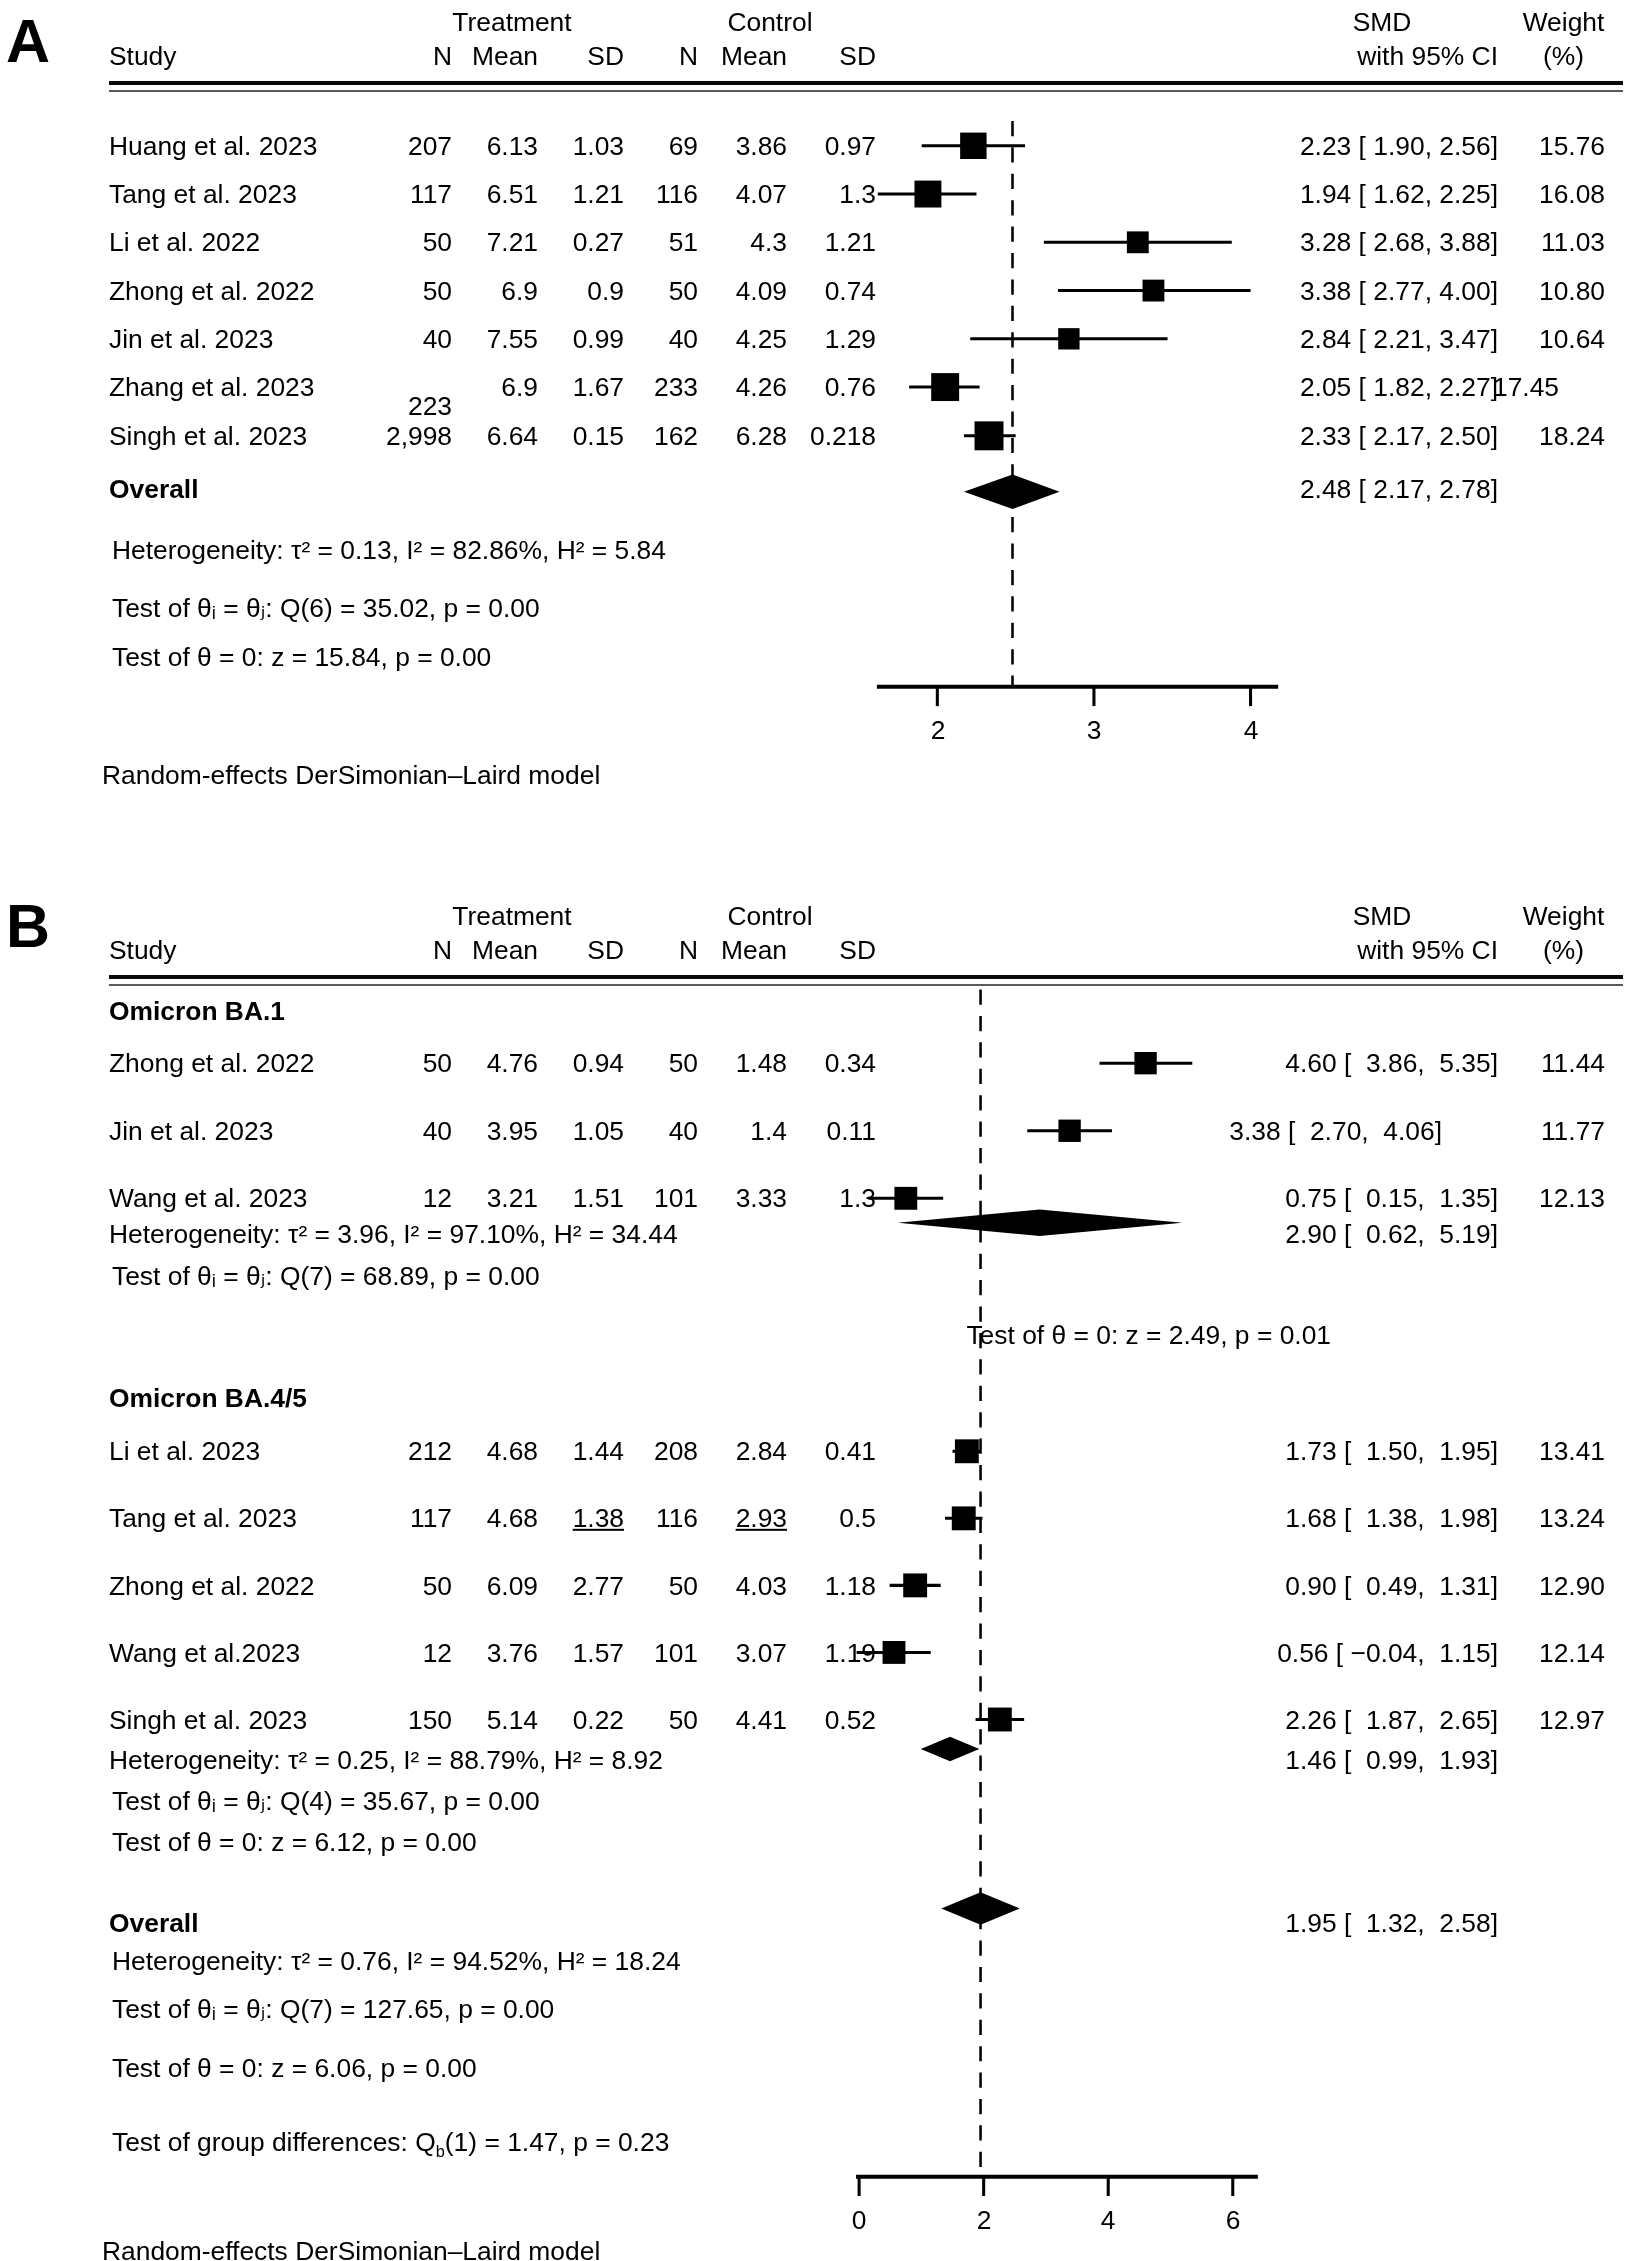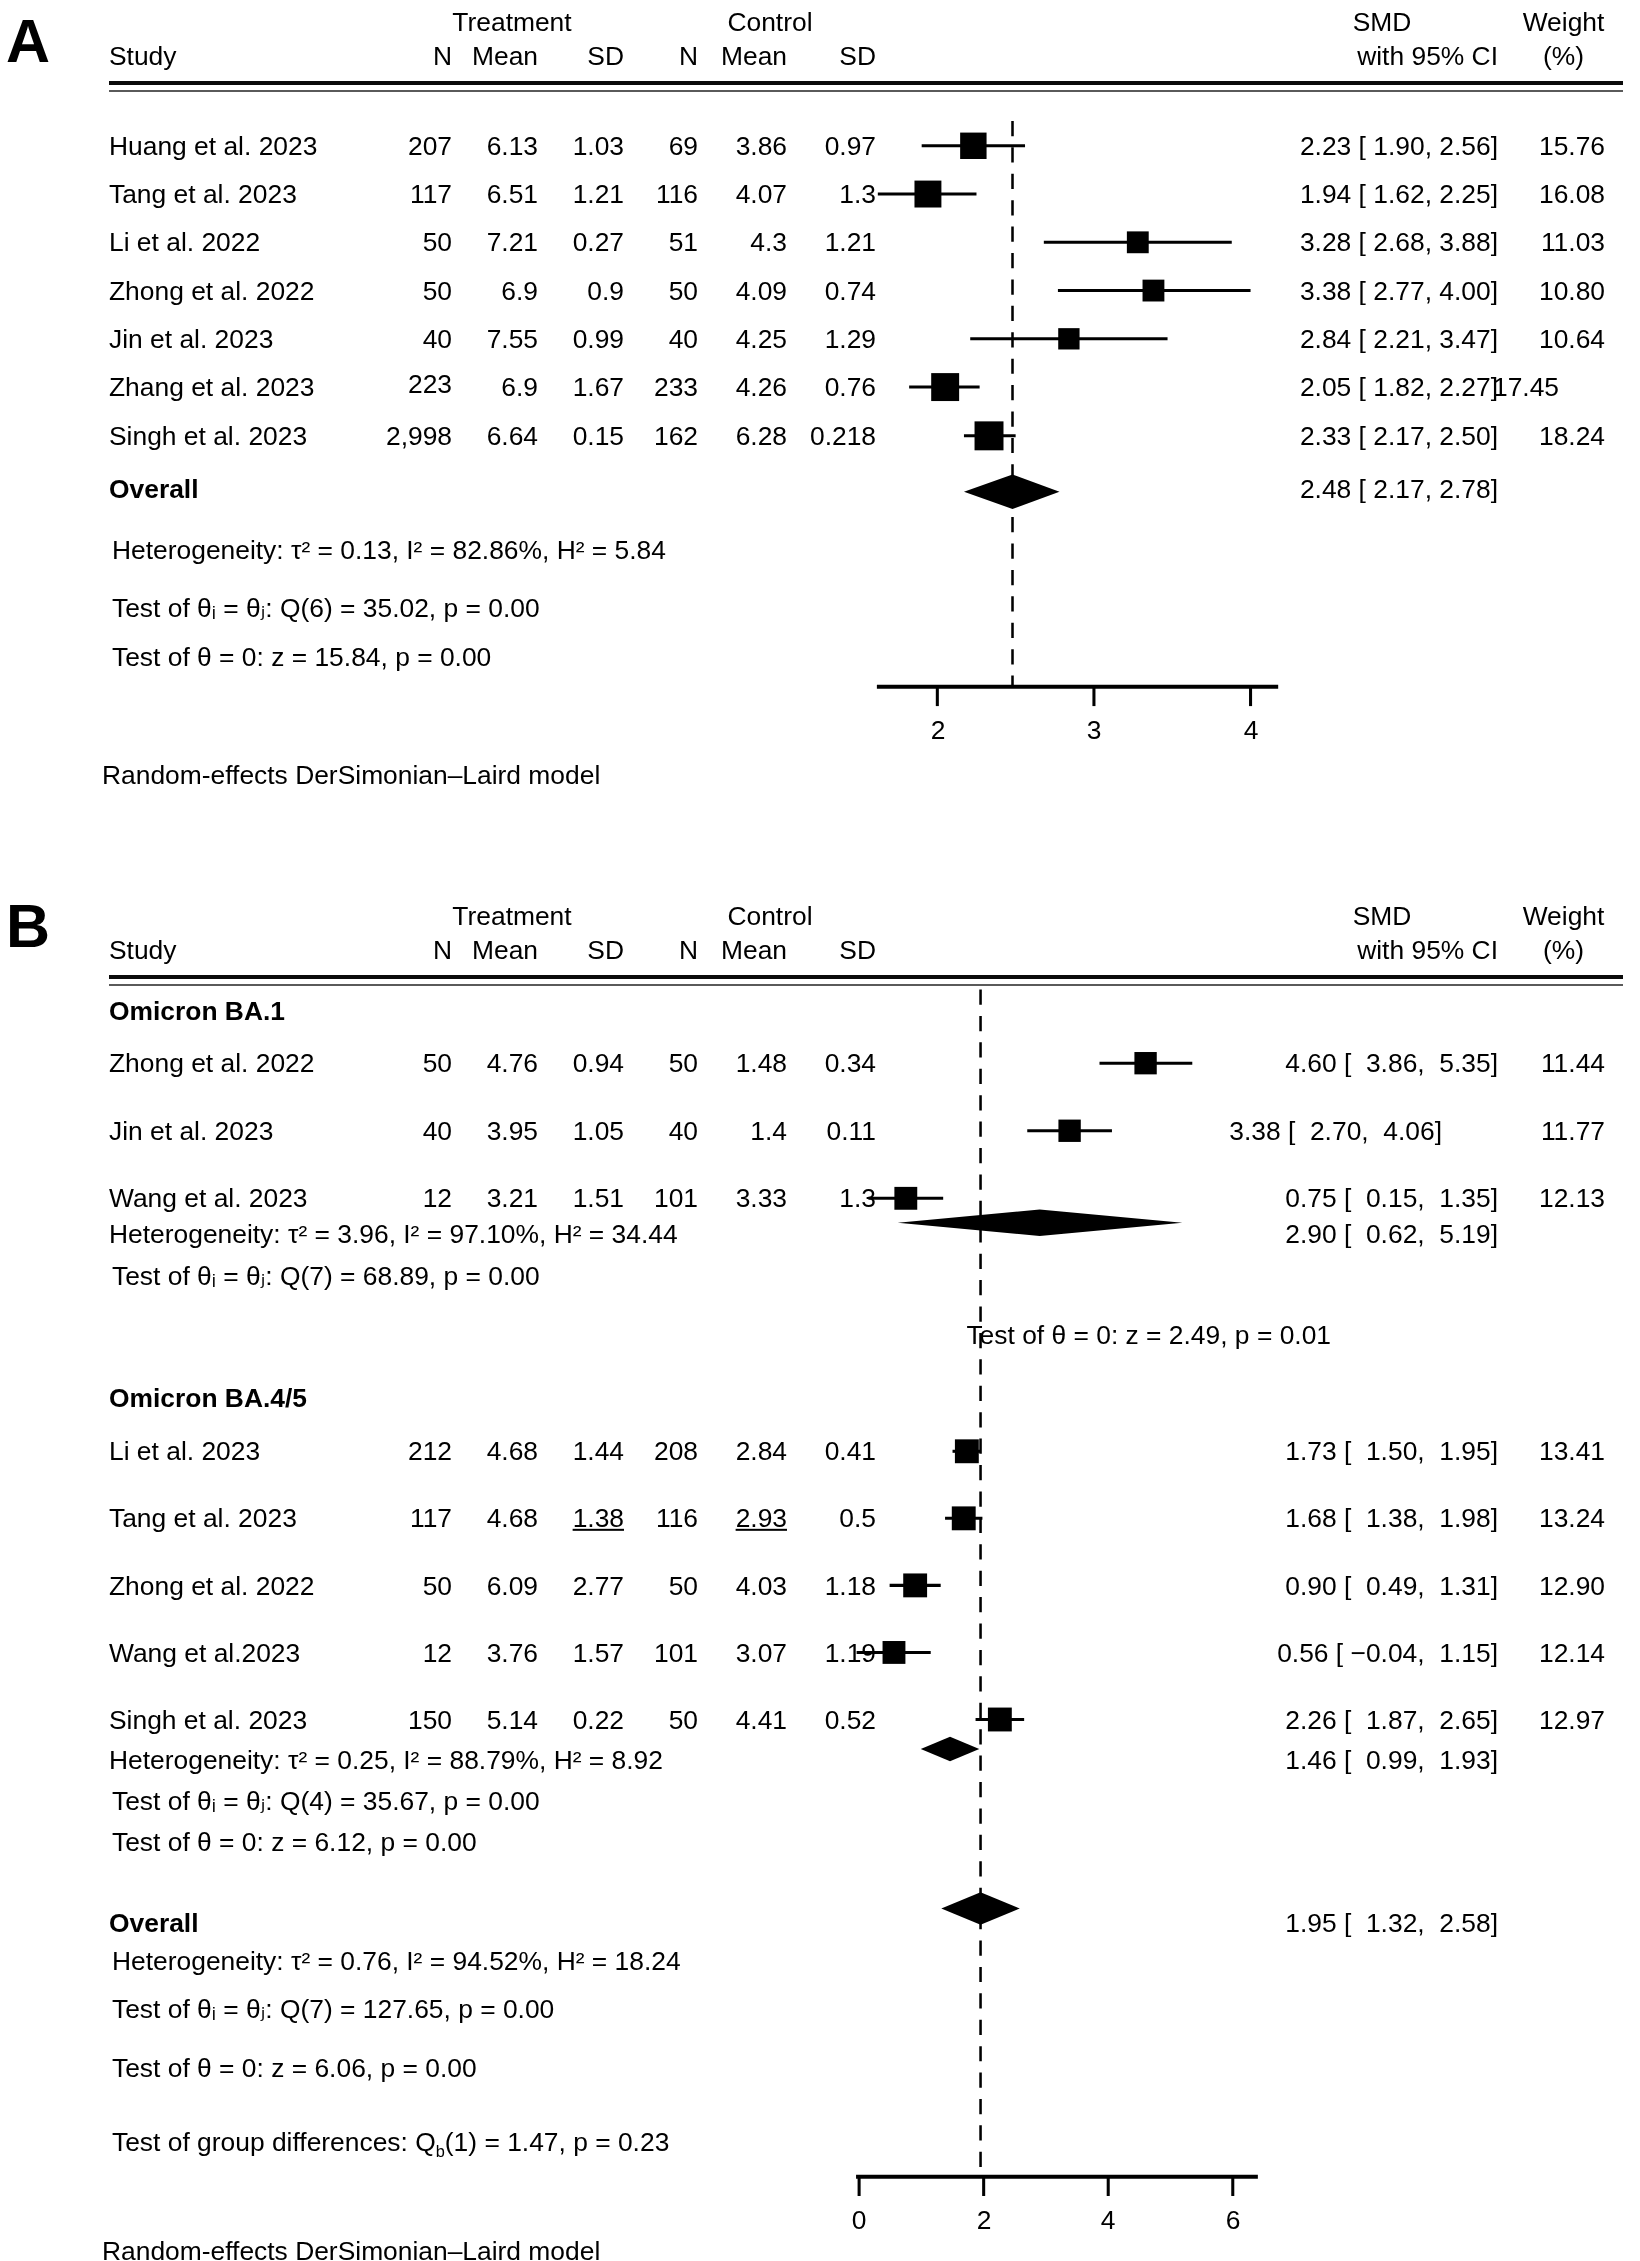"223" div.t { top: 384px -> 406px }
